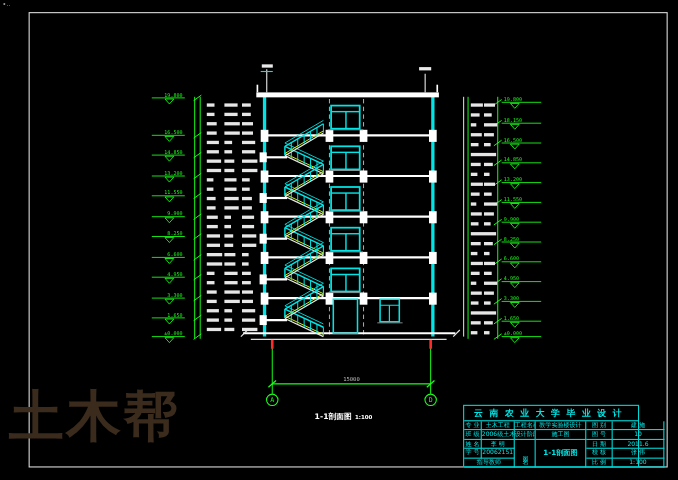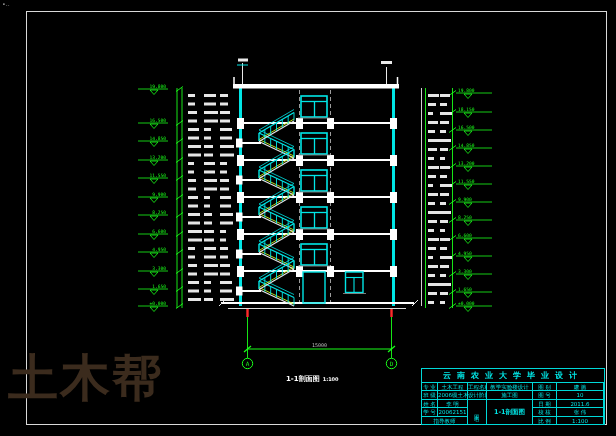"云南农业大学毕业设计" .tb { width: 184px -> 160px }
